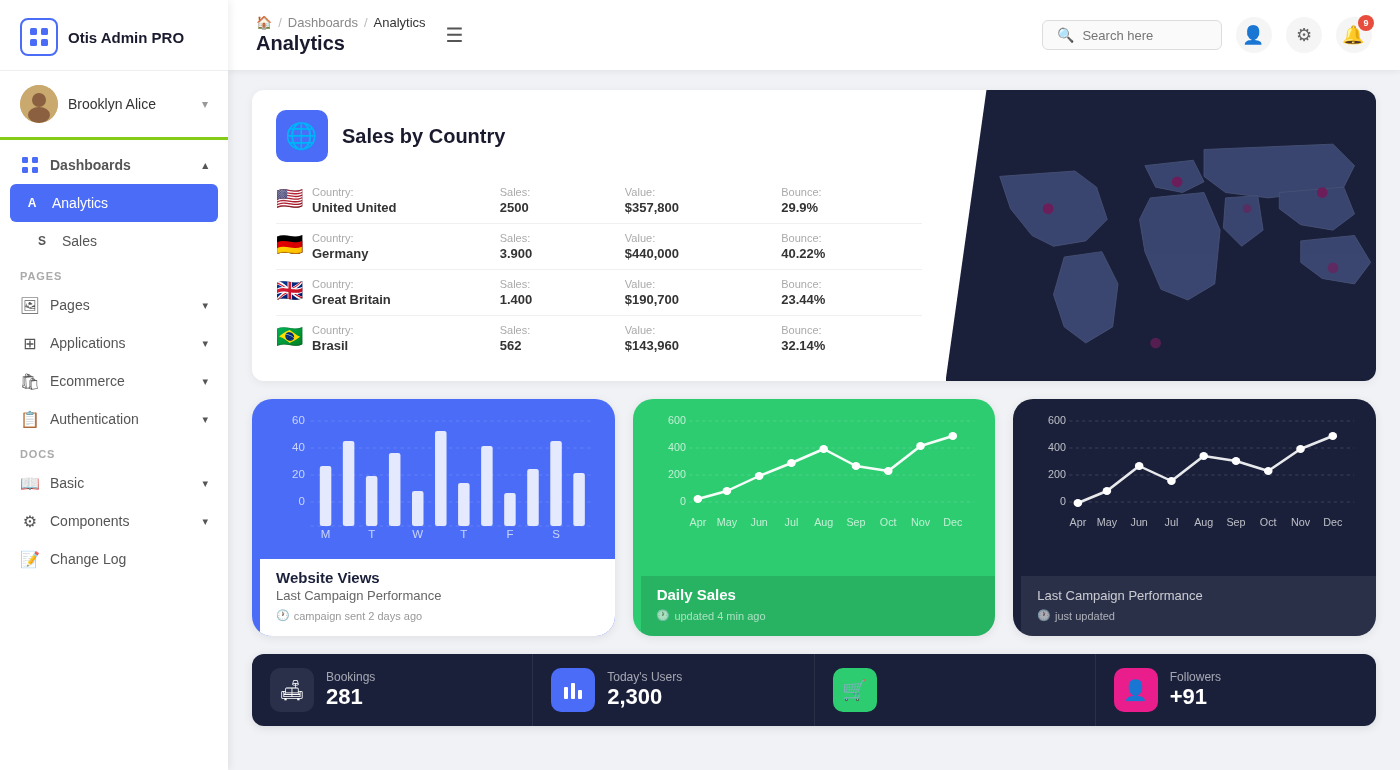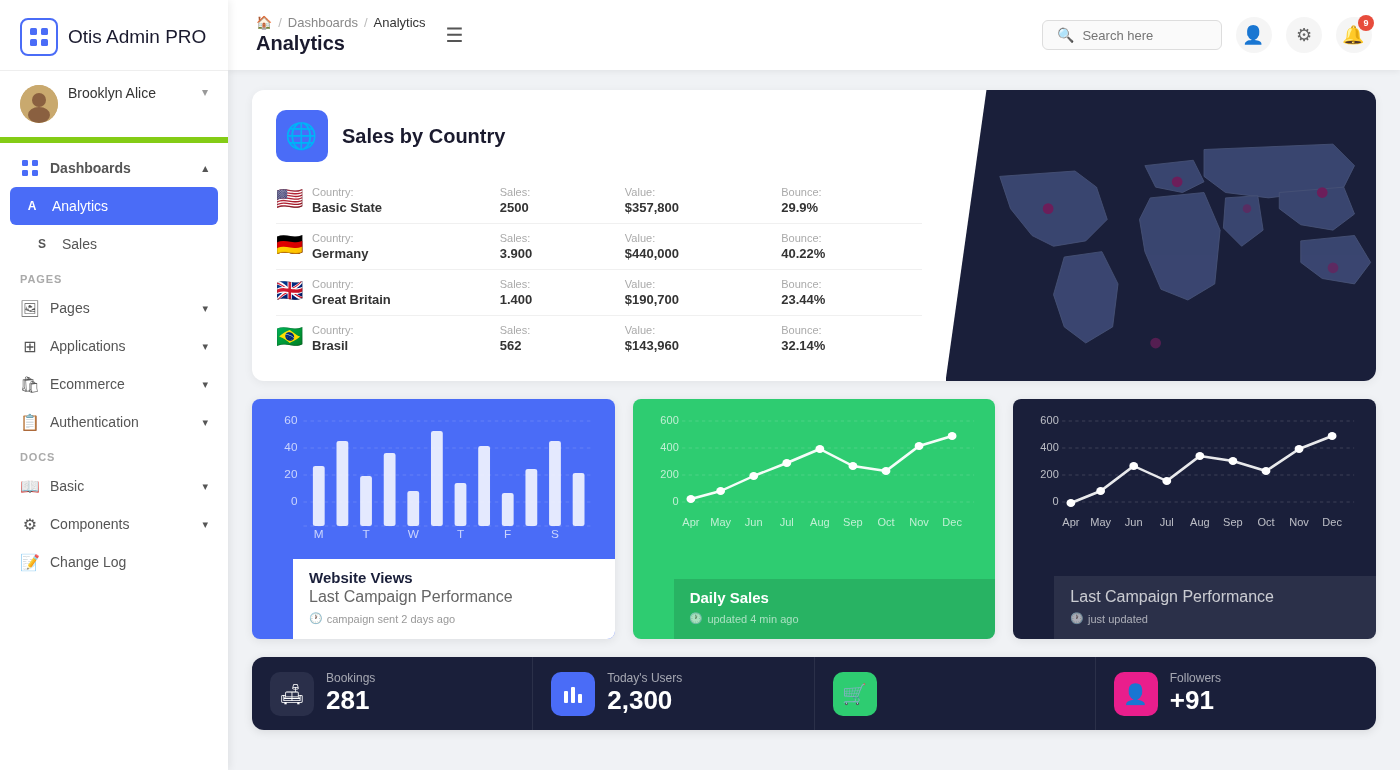"Otis Admin PRO" .logo-text { font-size: 19px -> 15px; font-weight: 400 -> 700 }
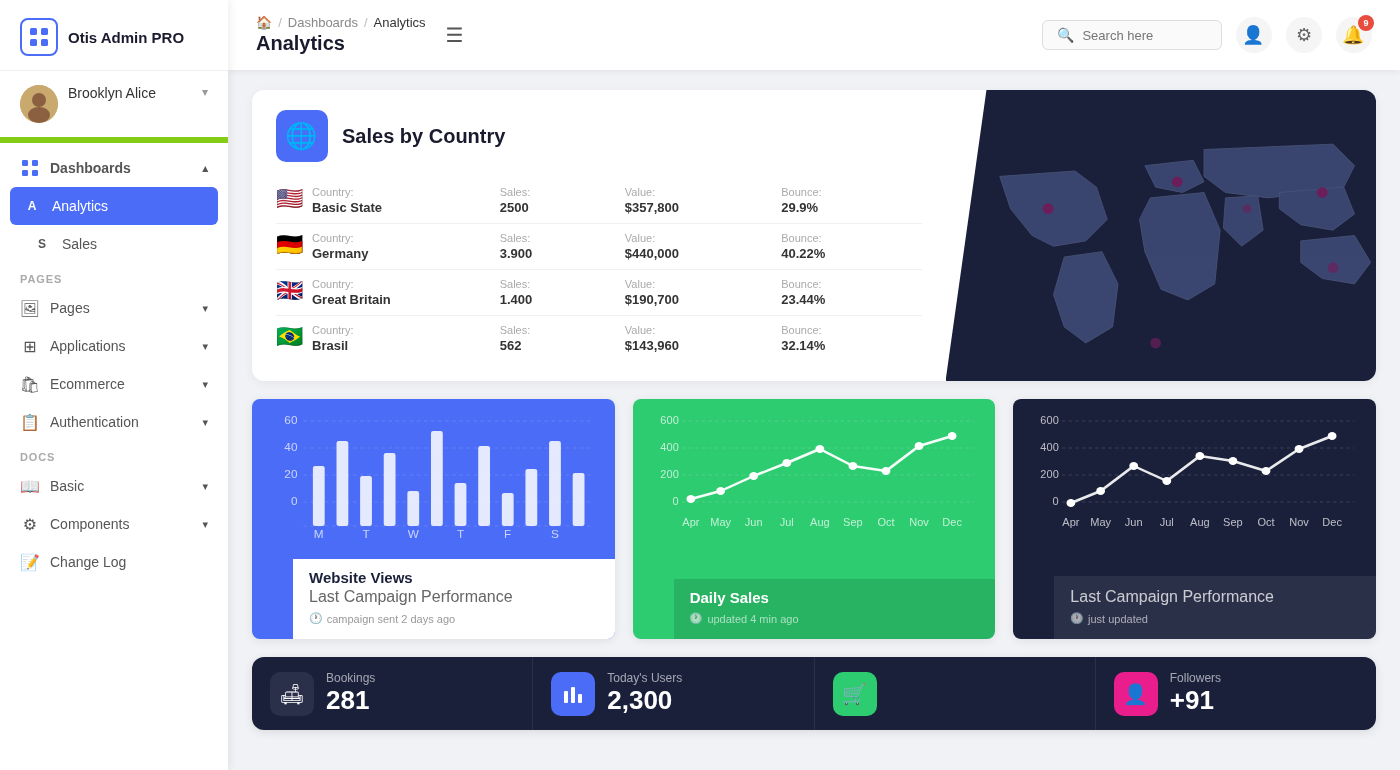"Brooklyn Alice" .user-section { align-items: flex-start -> center; border-bottom: 6px solid #84cc16 -> 3px solid #84cc16 }
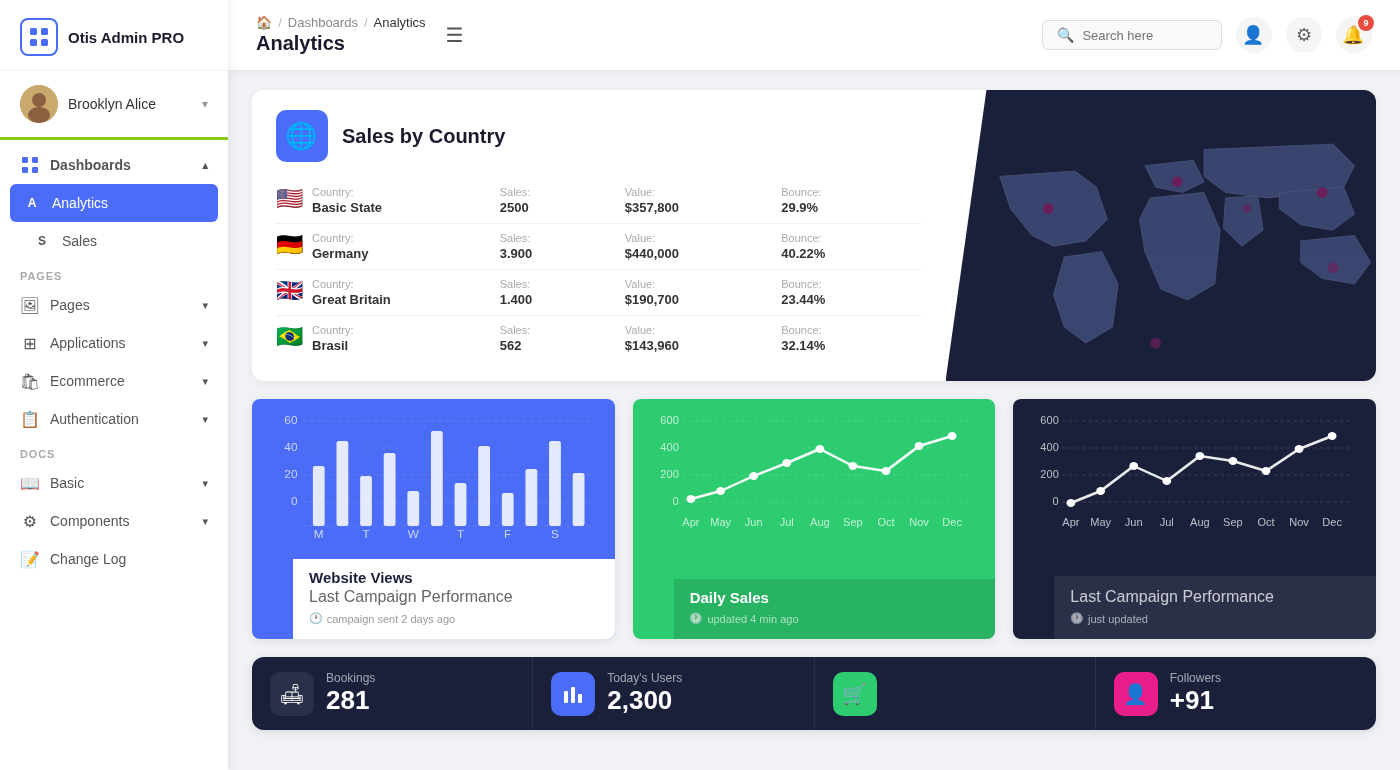"Basic State" div.col-value { text: Basic State -> United United }
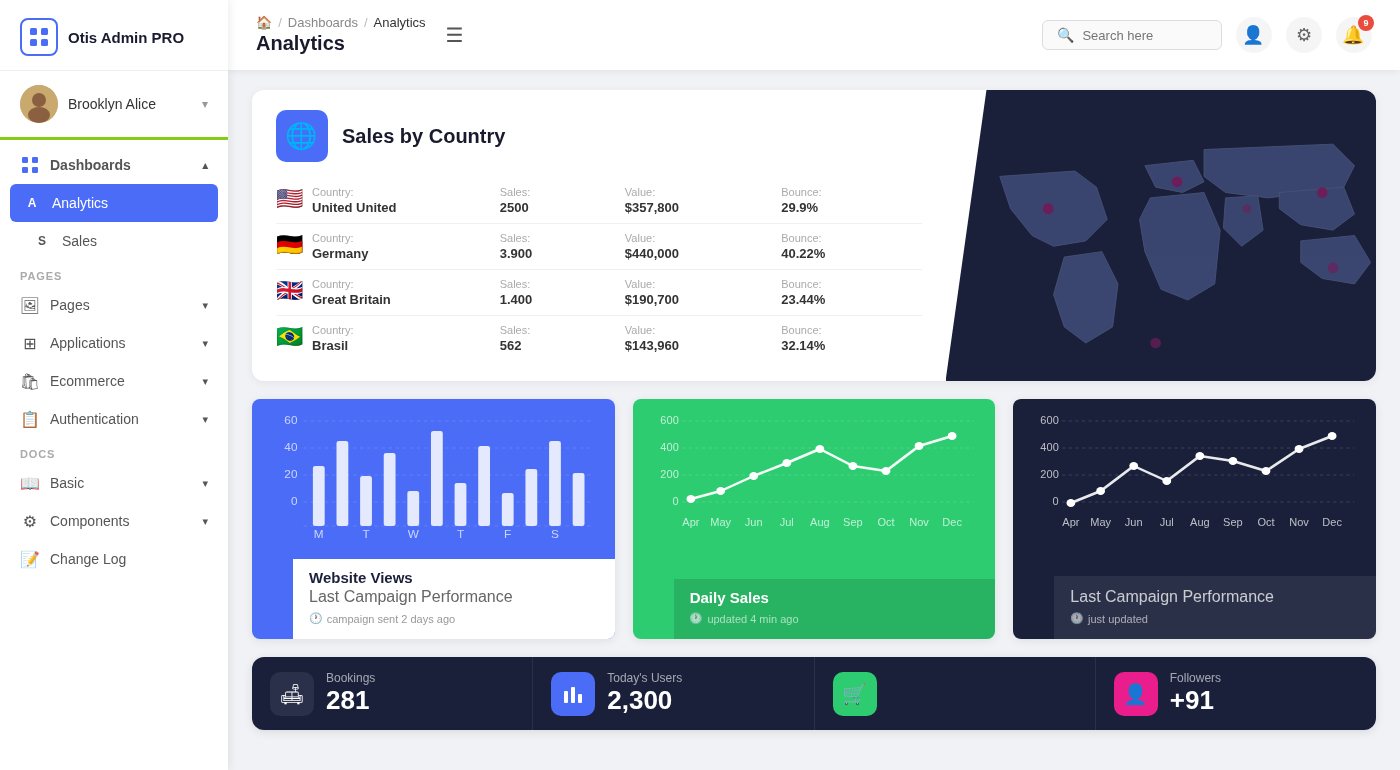"60" .chart-card { border-radius: 8px -> 20px; padding-left: none -> 8px }
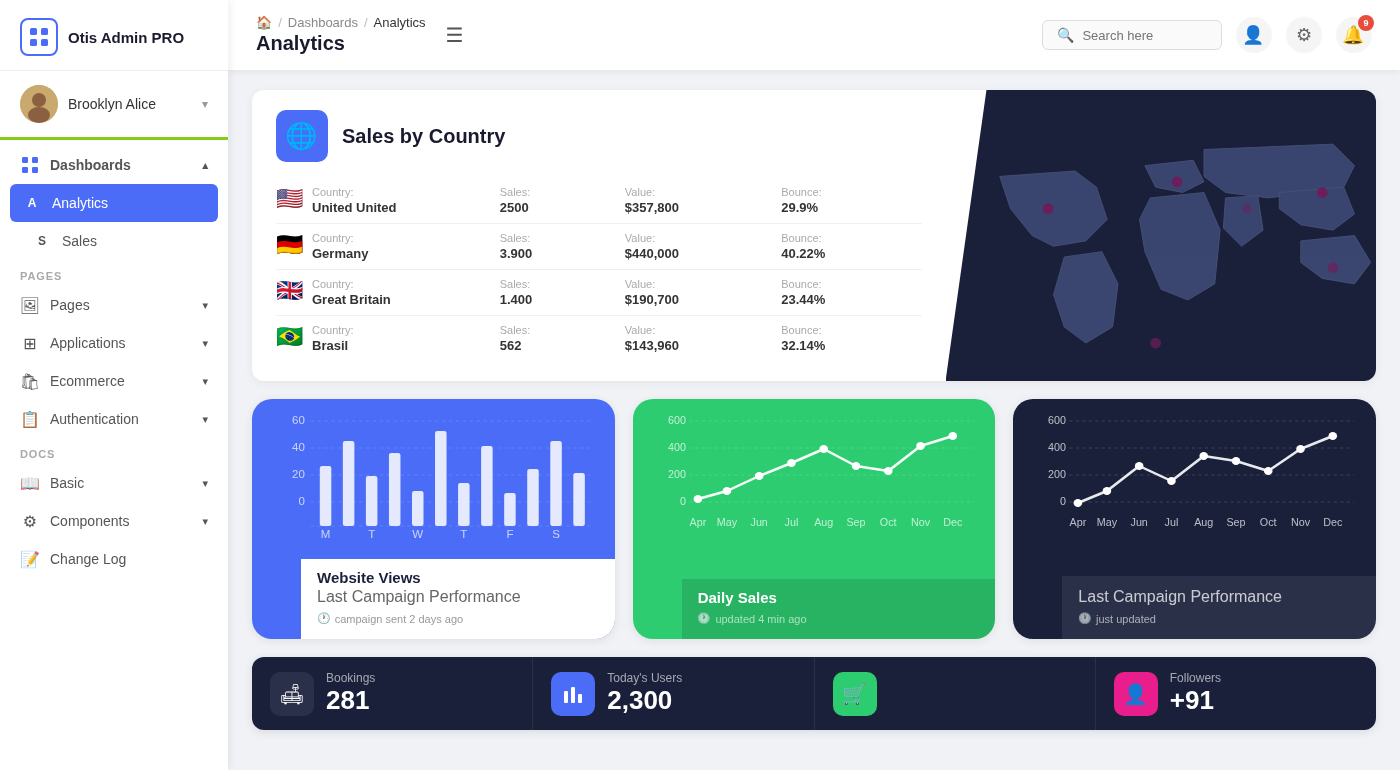"Website Views" .chart-footer { margin-left: 41px -> none }
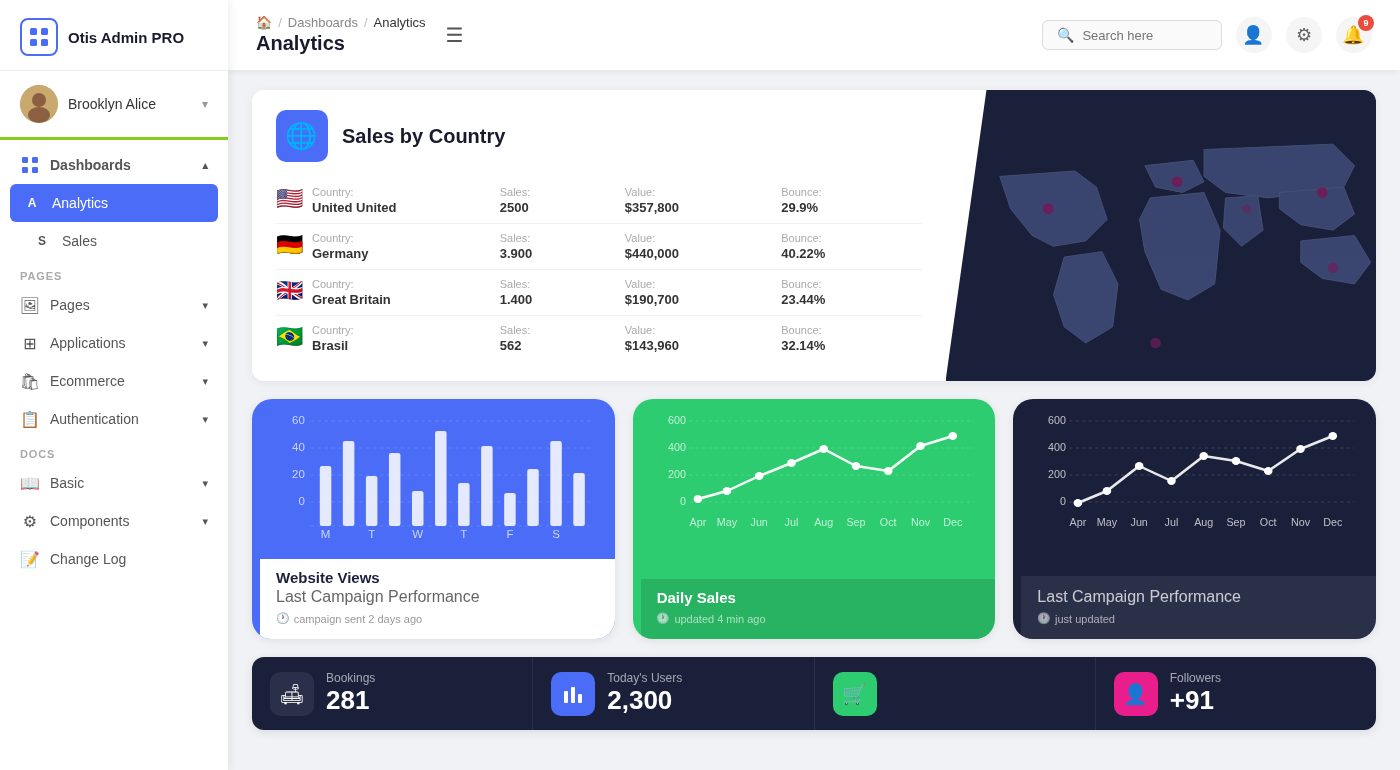"Last Campaign Performance" .chart-subtitle { font-size: 16px -> 13px }
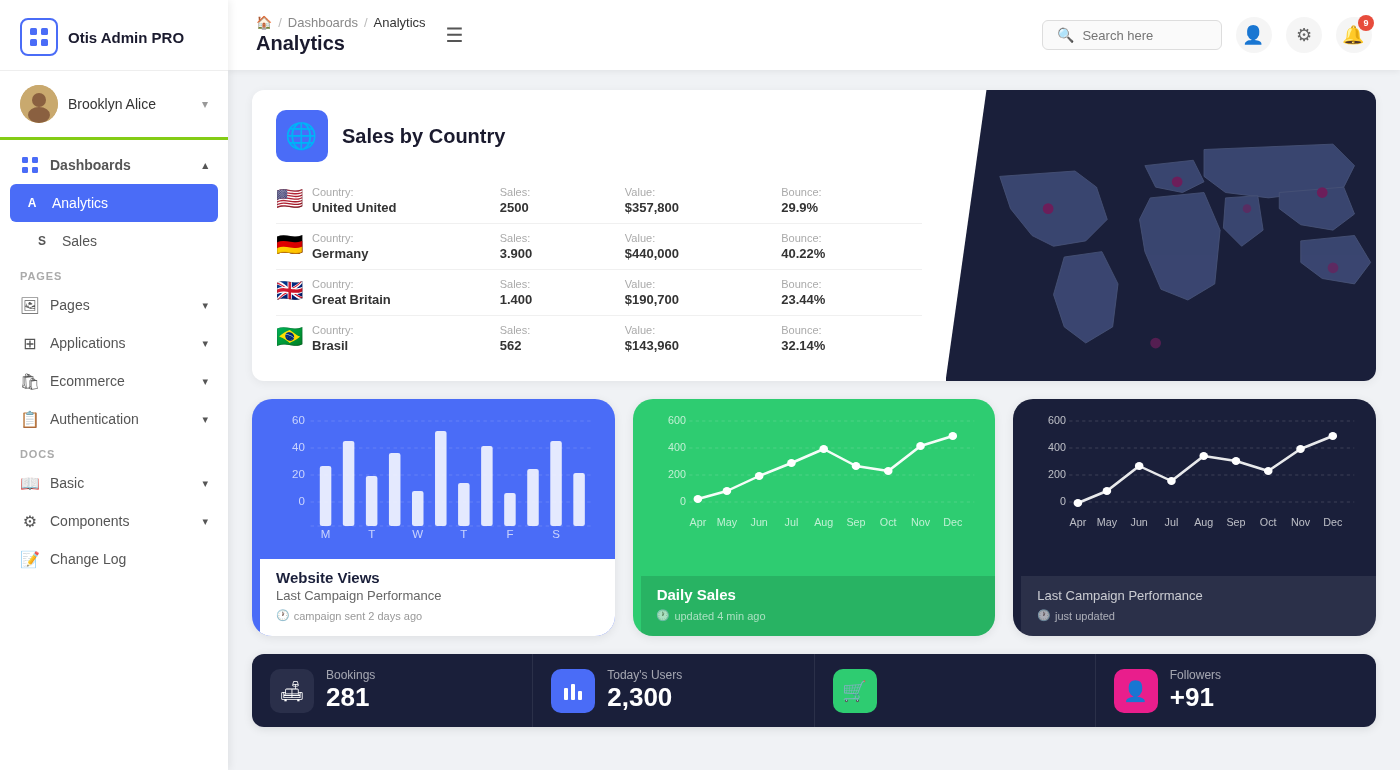"281" .stat-value { font-size: 26px -> 22px }
